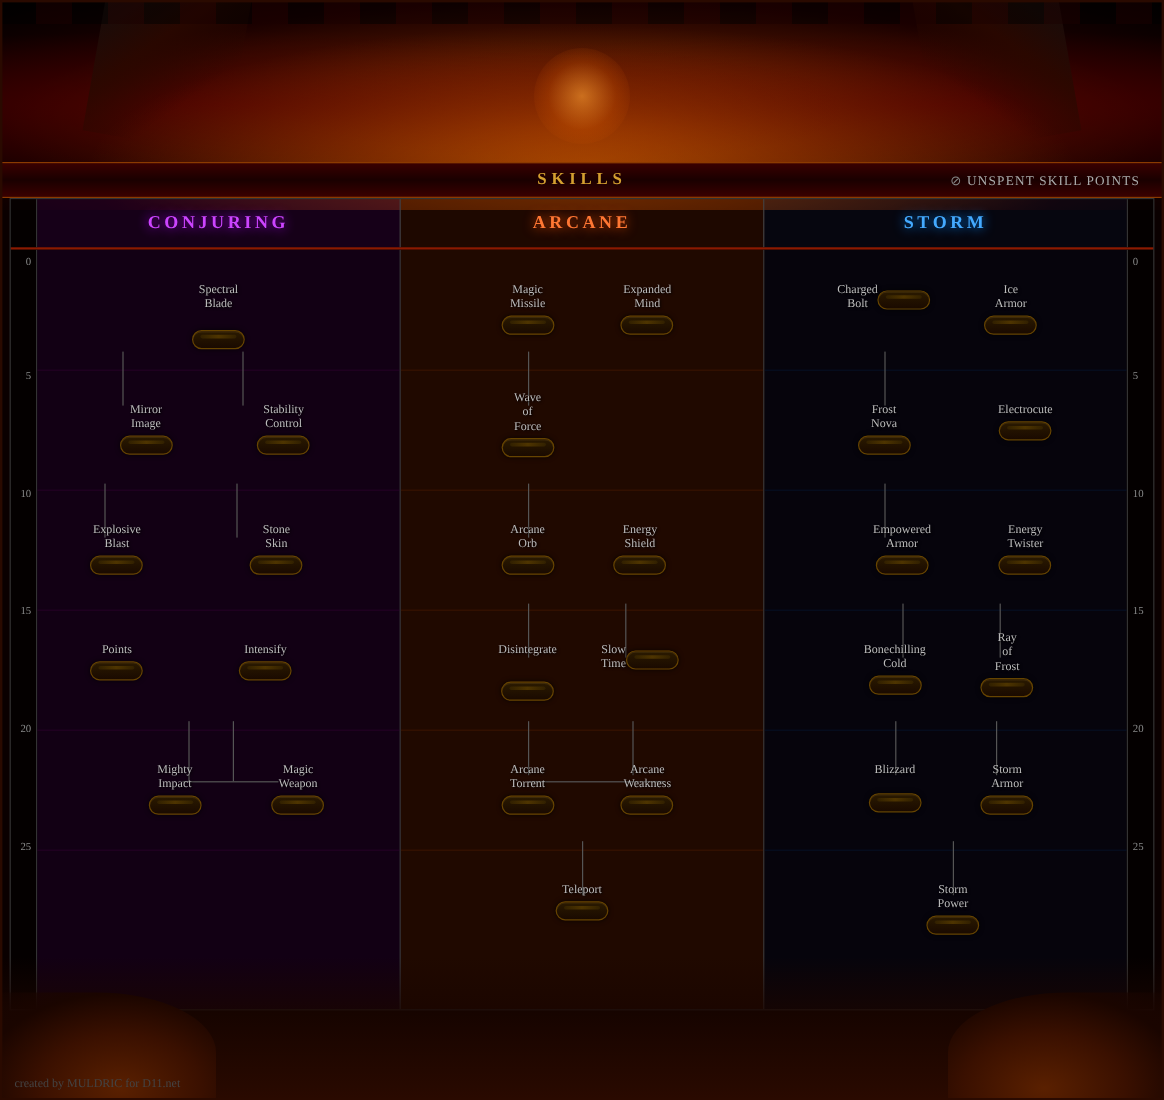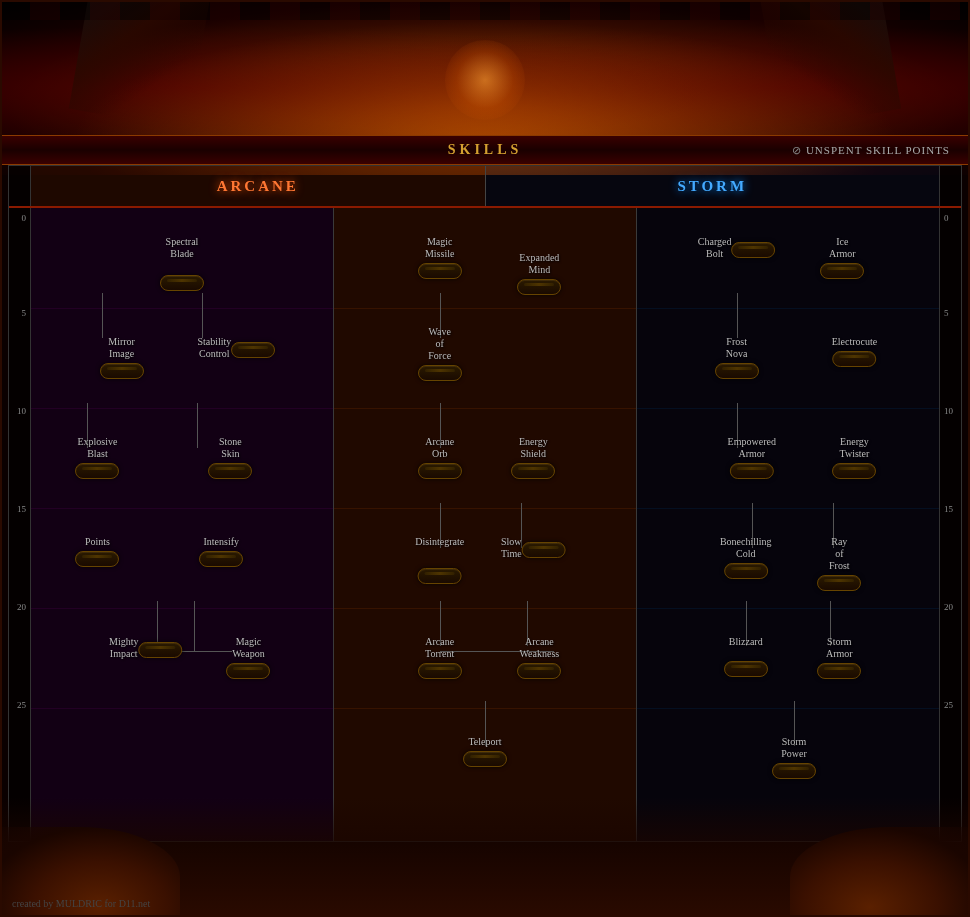"CONJURING" div.col-header { html: none -> <div>Conjuring</div> }
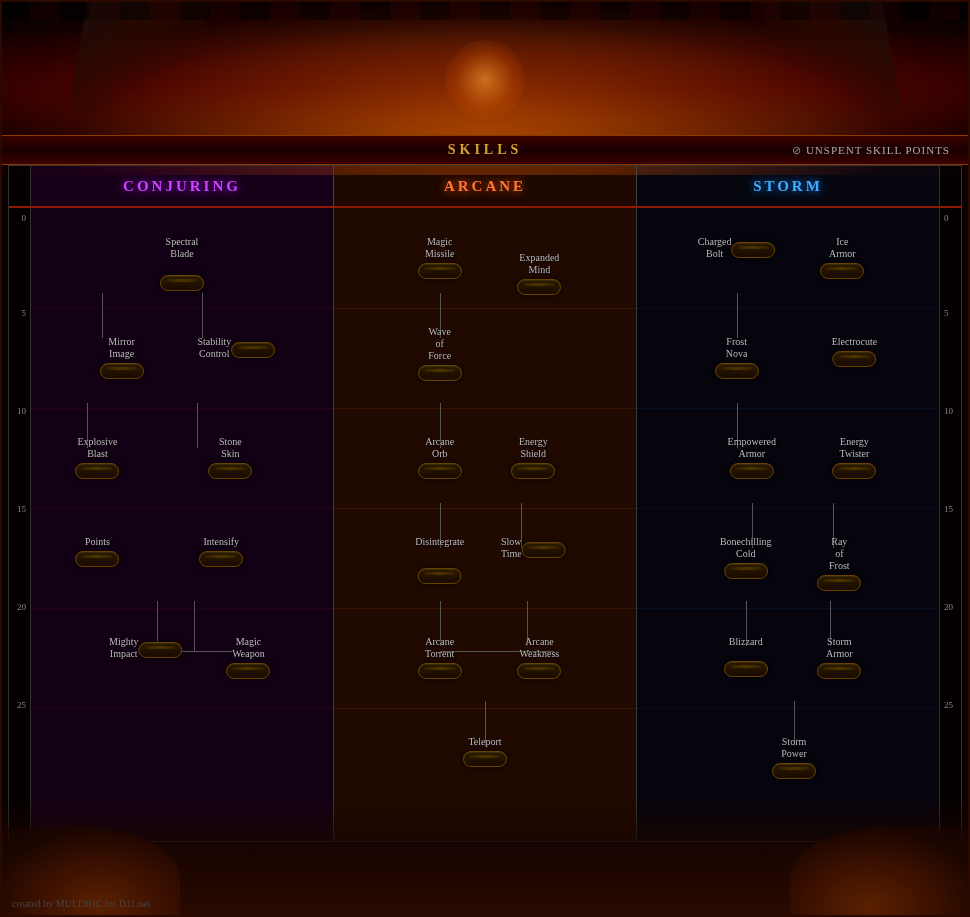"Expanded" div.skill-node { top: 44px -> 28px }
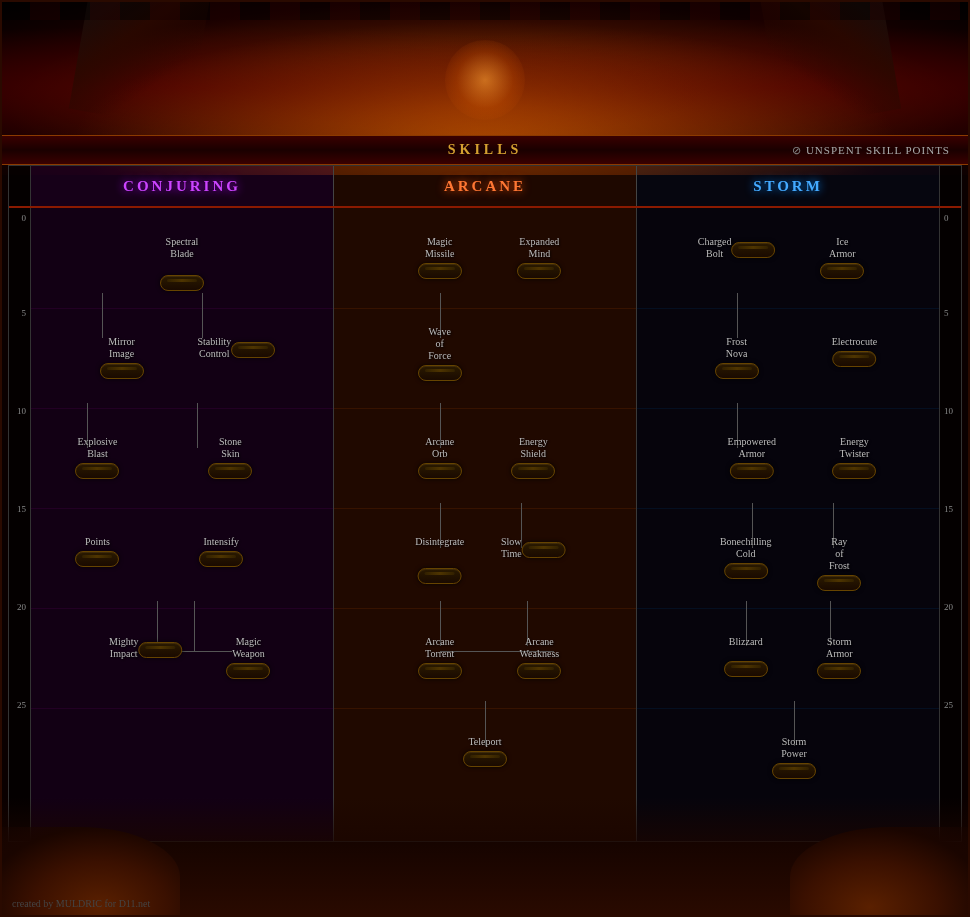"Stability" div.skill-node { flex-direction: row -> column }
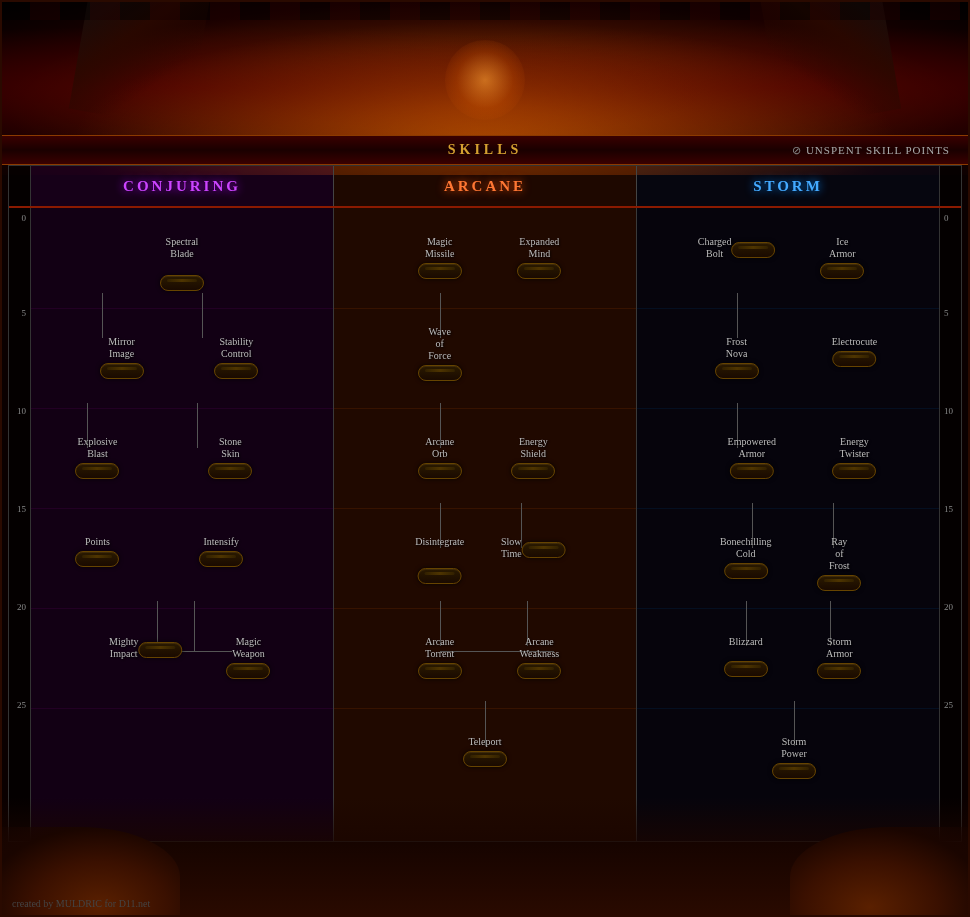"Ray" div.skill-node { top: 328px -> 318px }
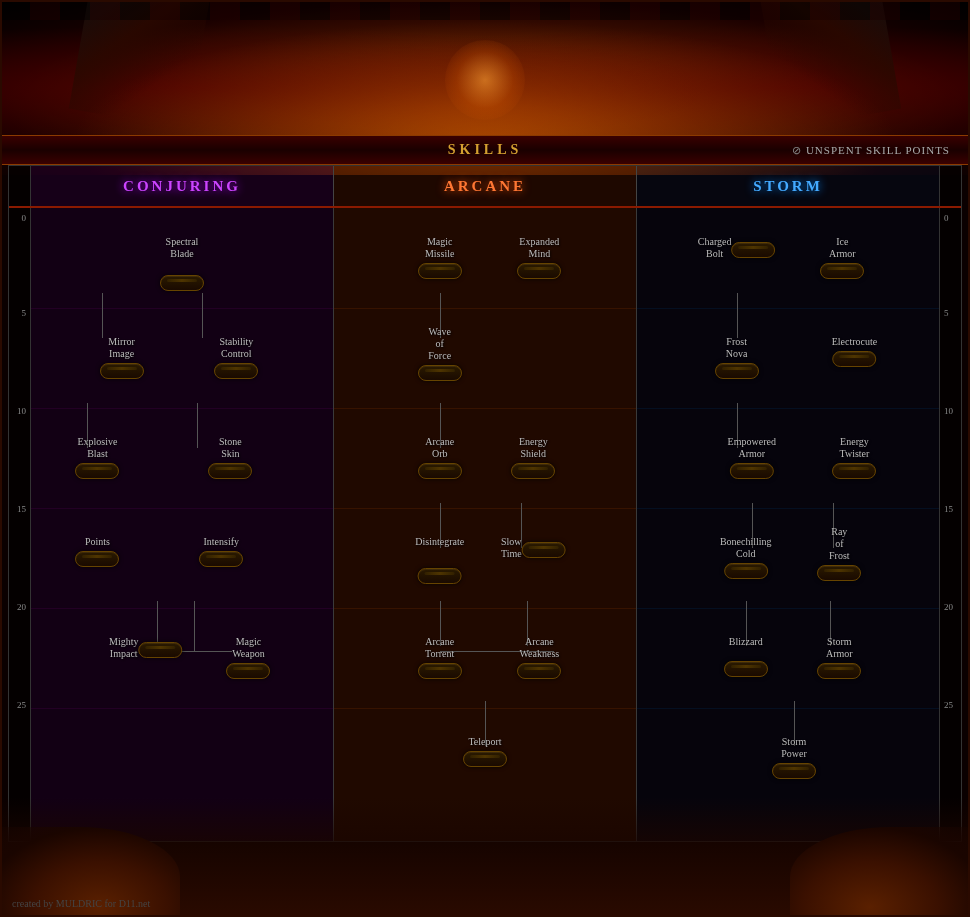"Mighty" div.skill-node { flex-direction: row -> column }
